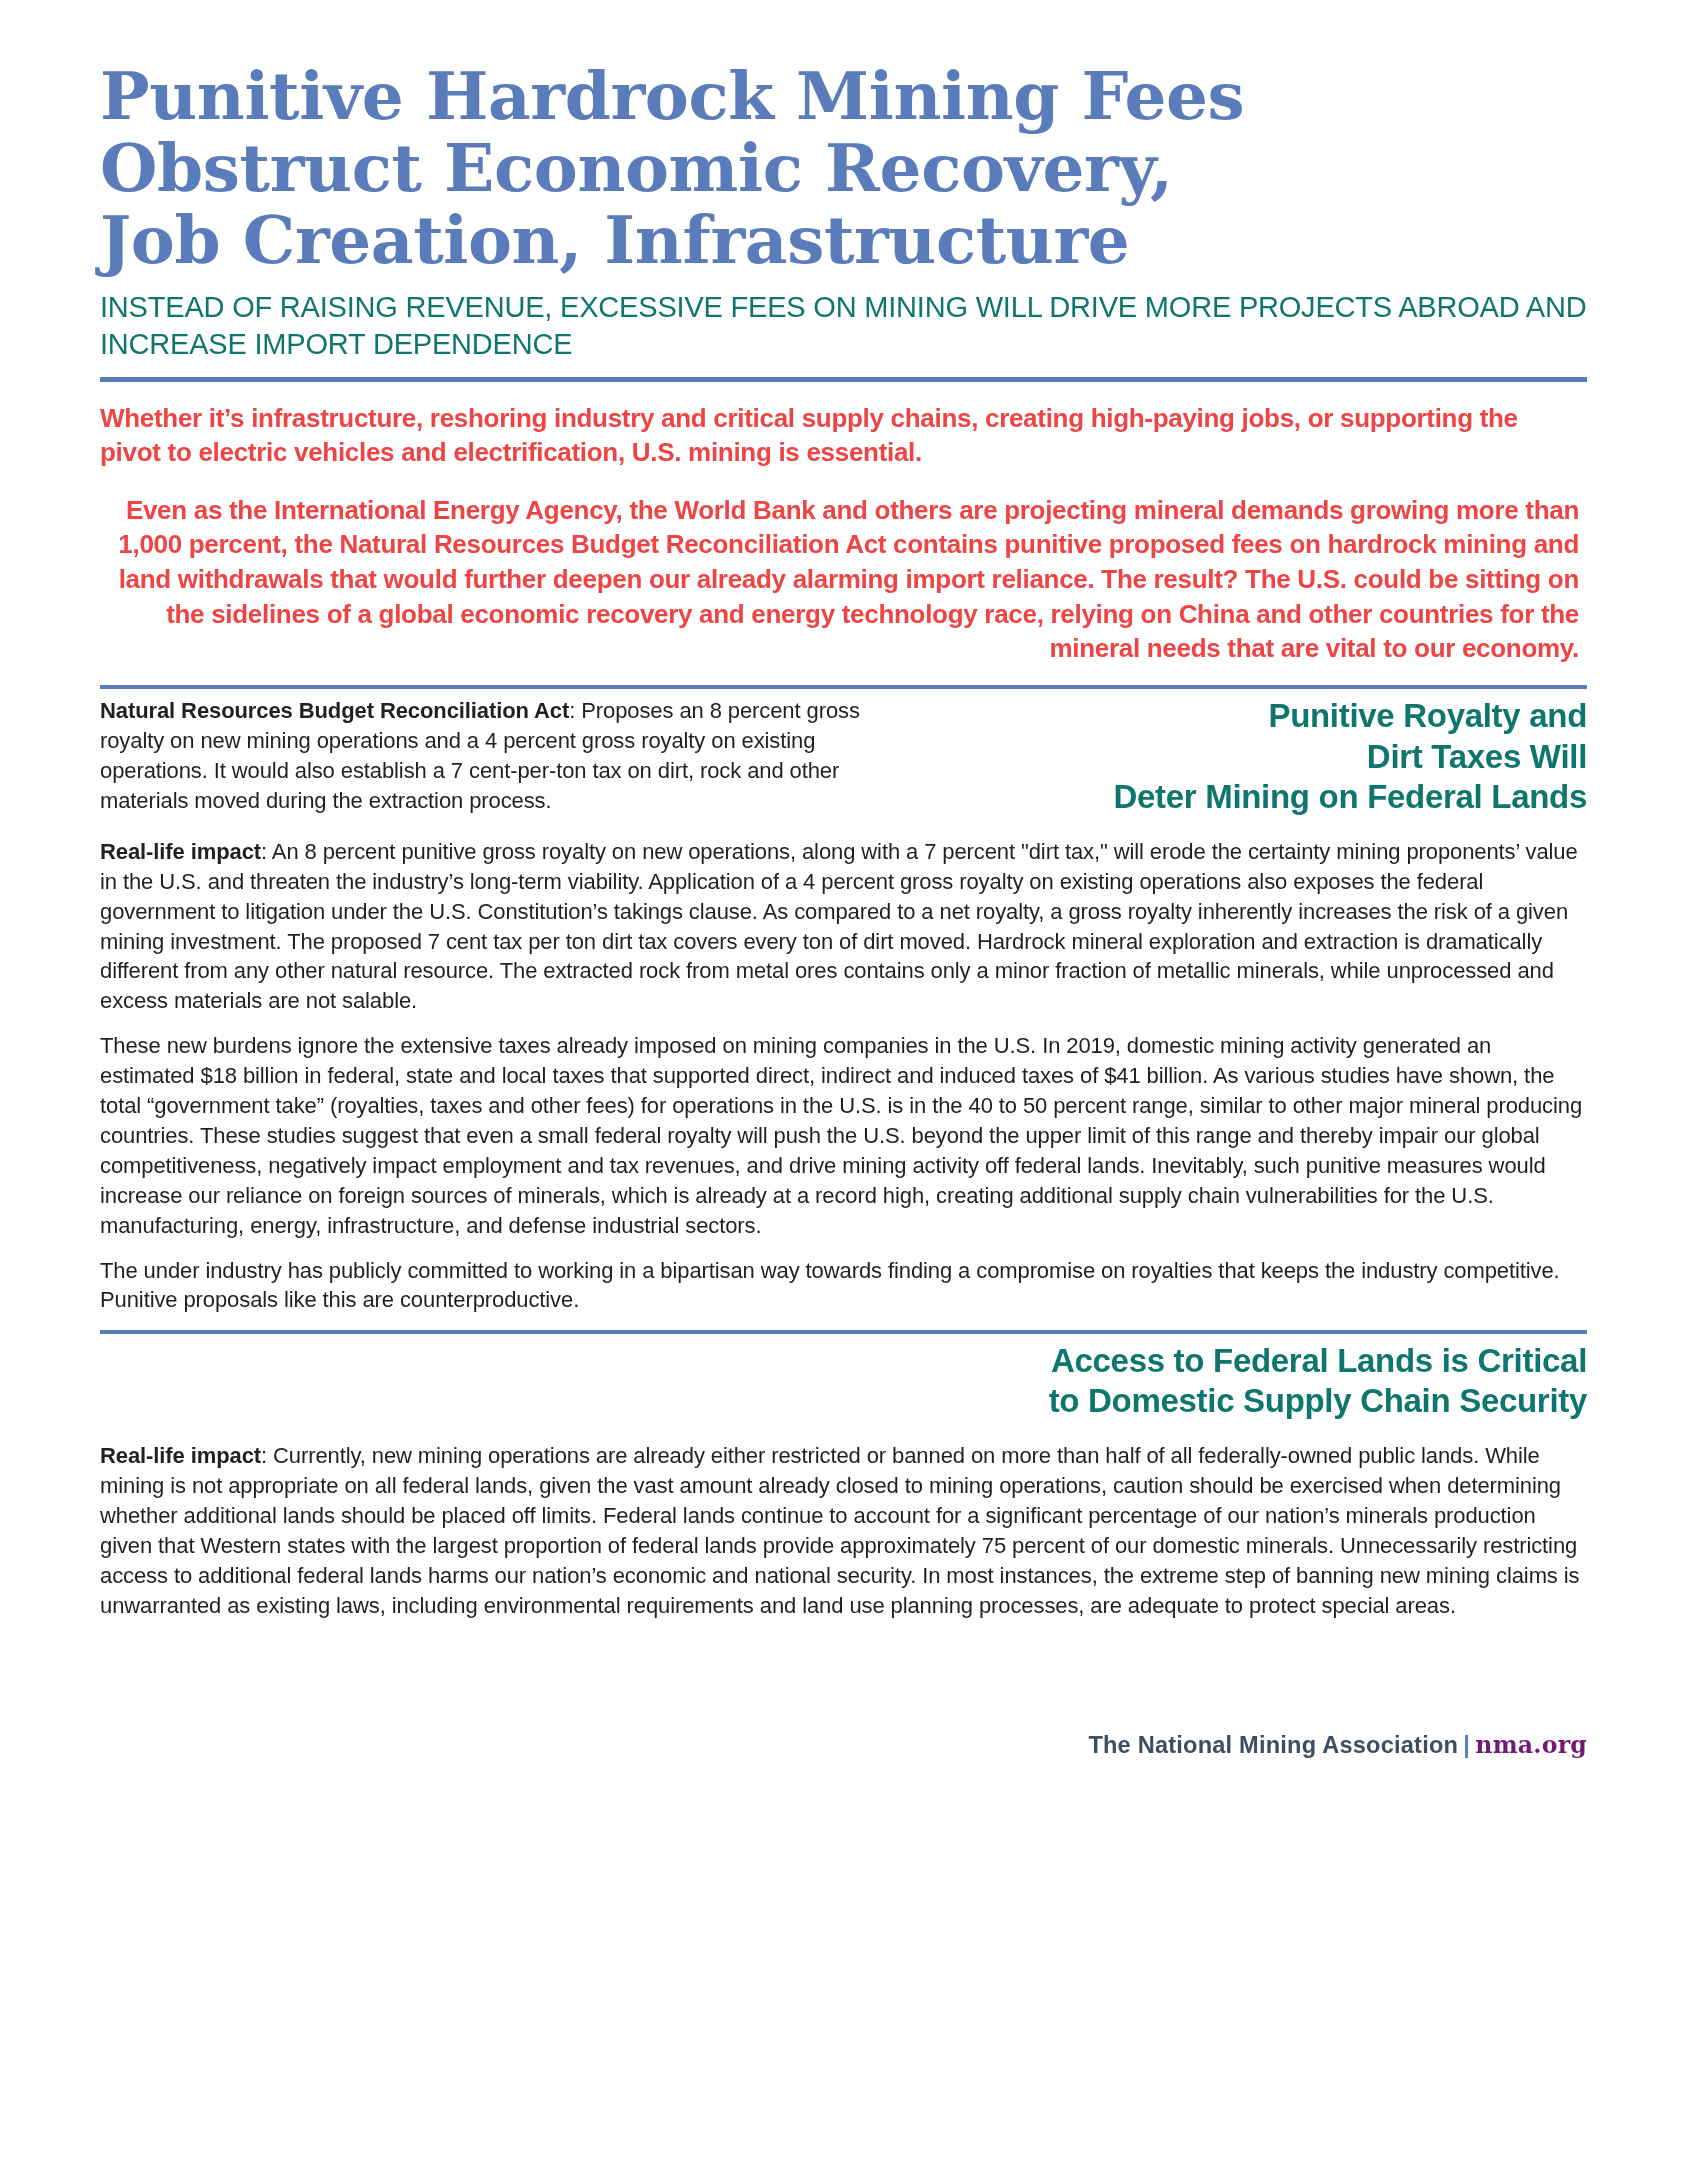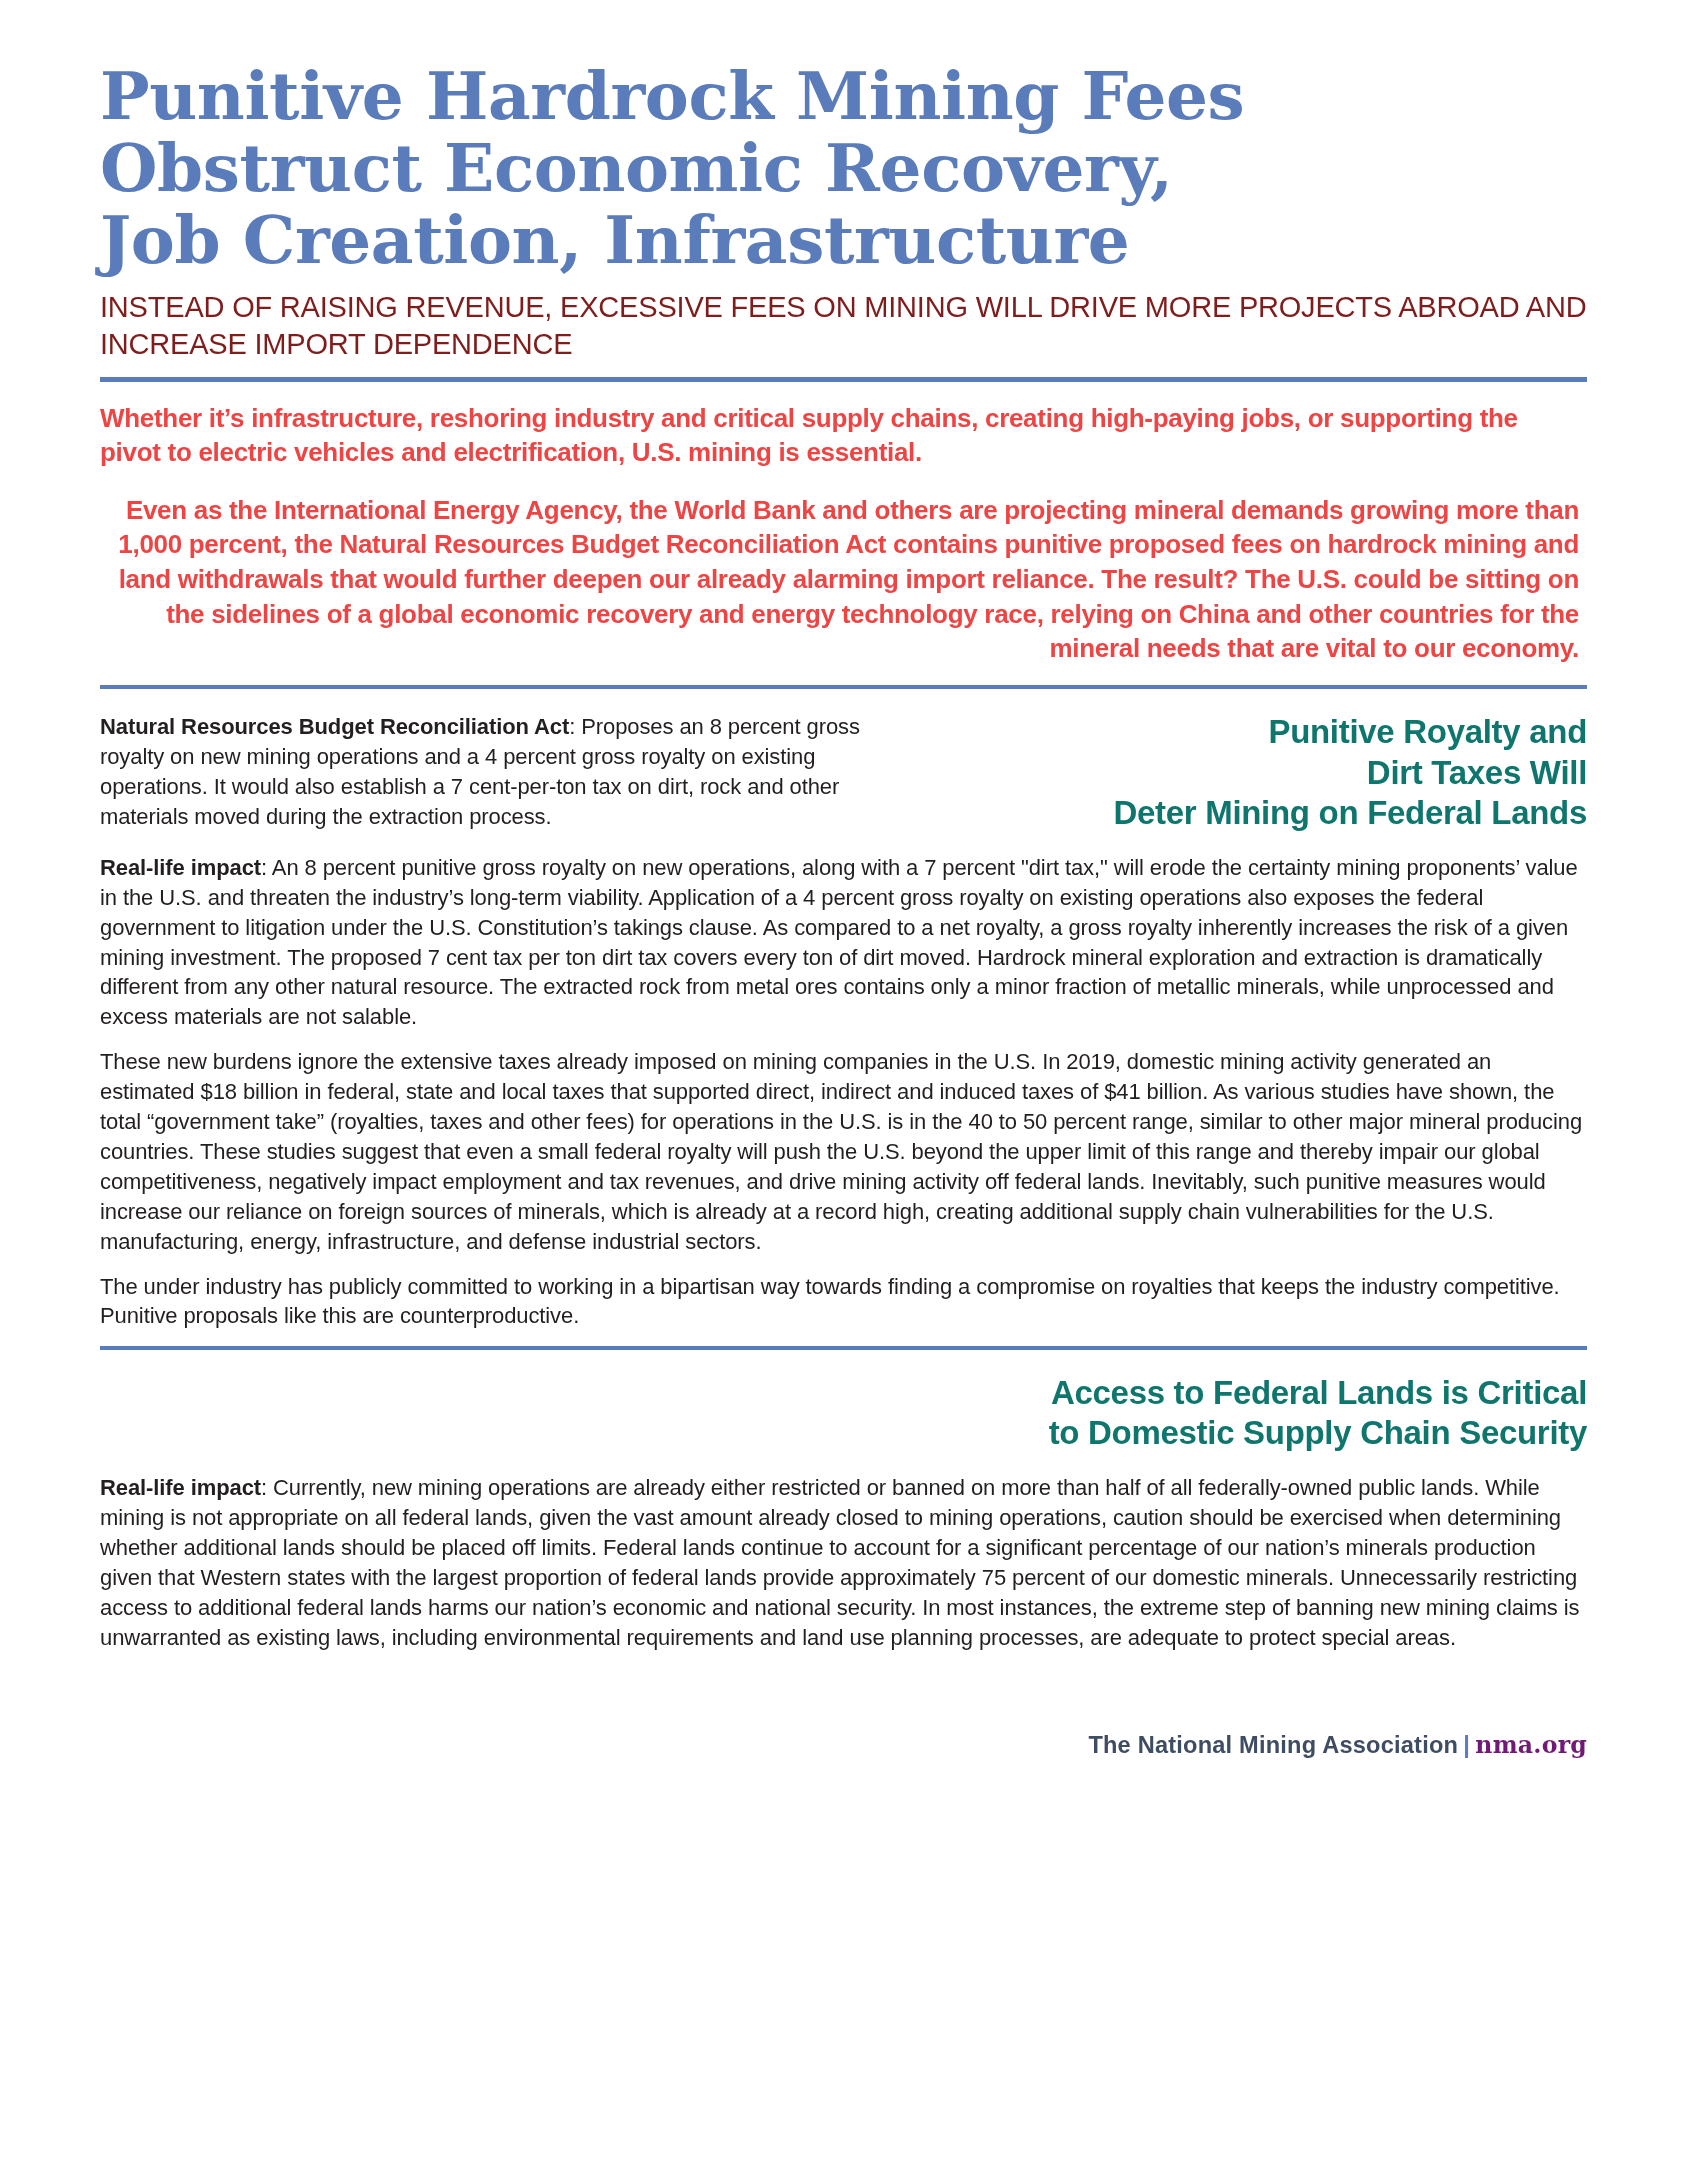"INSTEAD OF RAISING REVENUE, EXCESSIVE" .subtitle { color: #7f1d1d -> #0f766e }
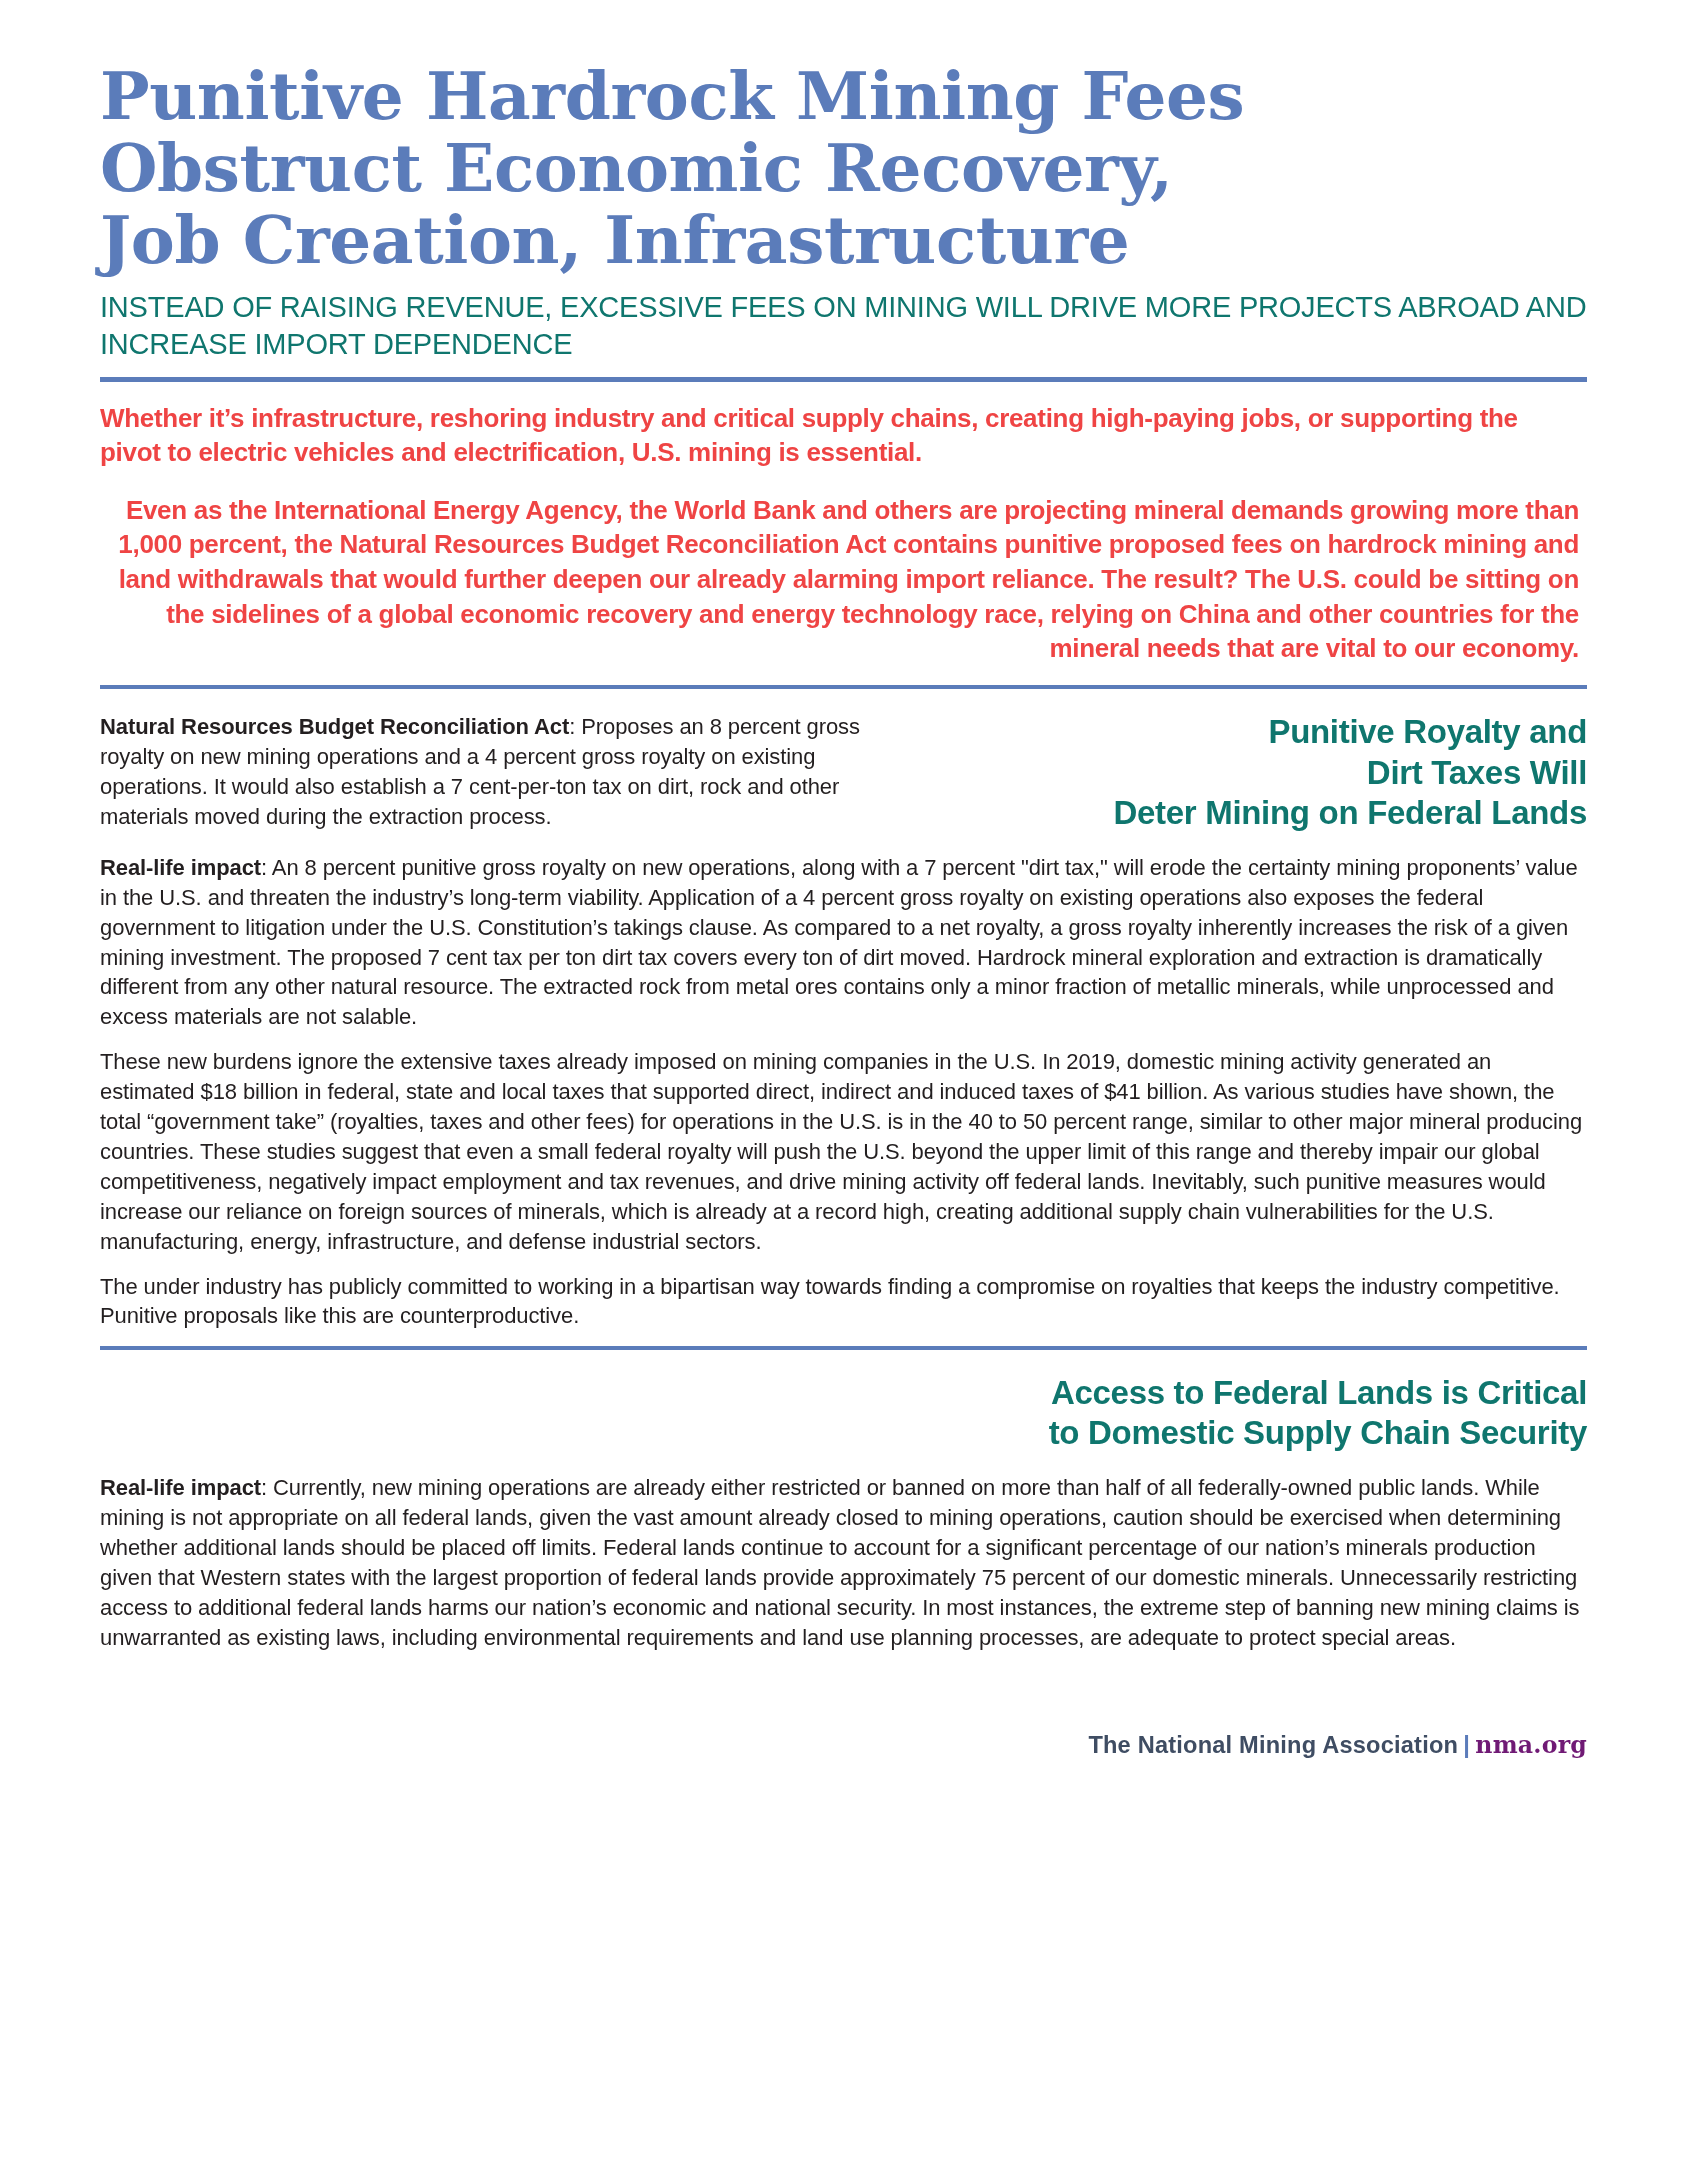"Natural Resources Budget Reconciliation" .section-head { margin-top: 23px -> 7px }
